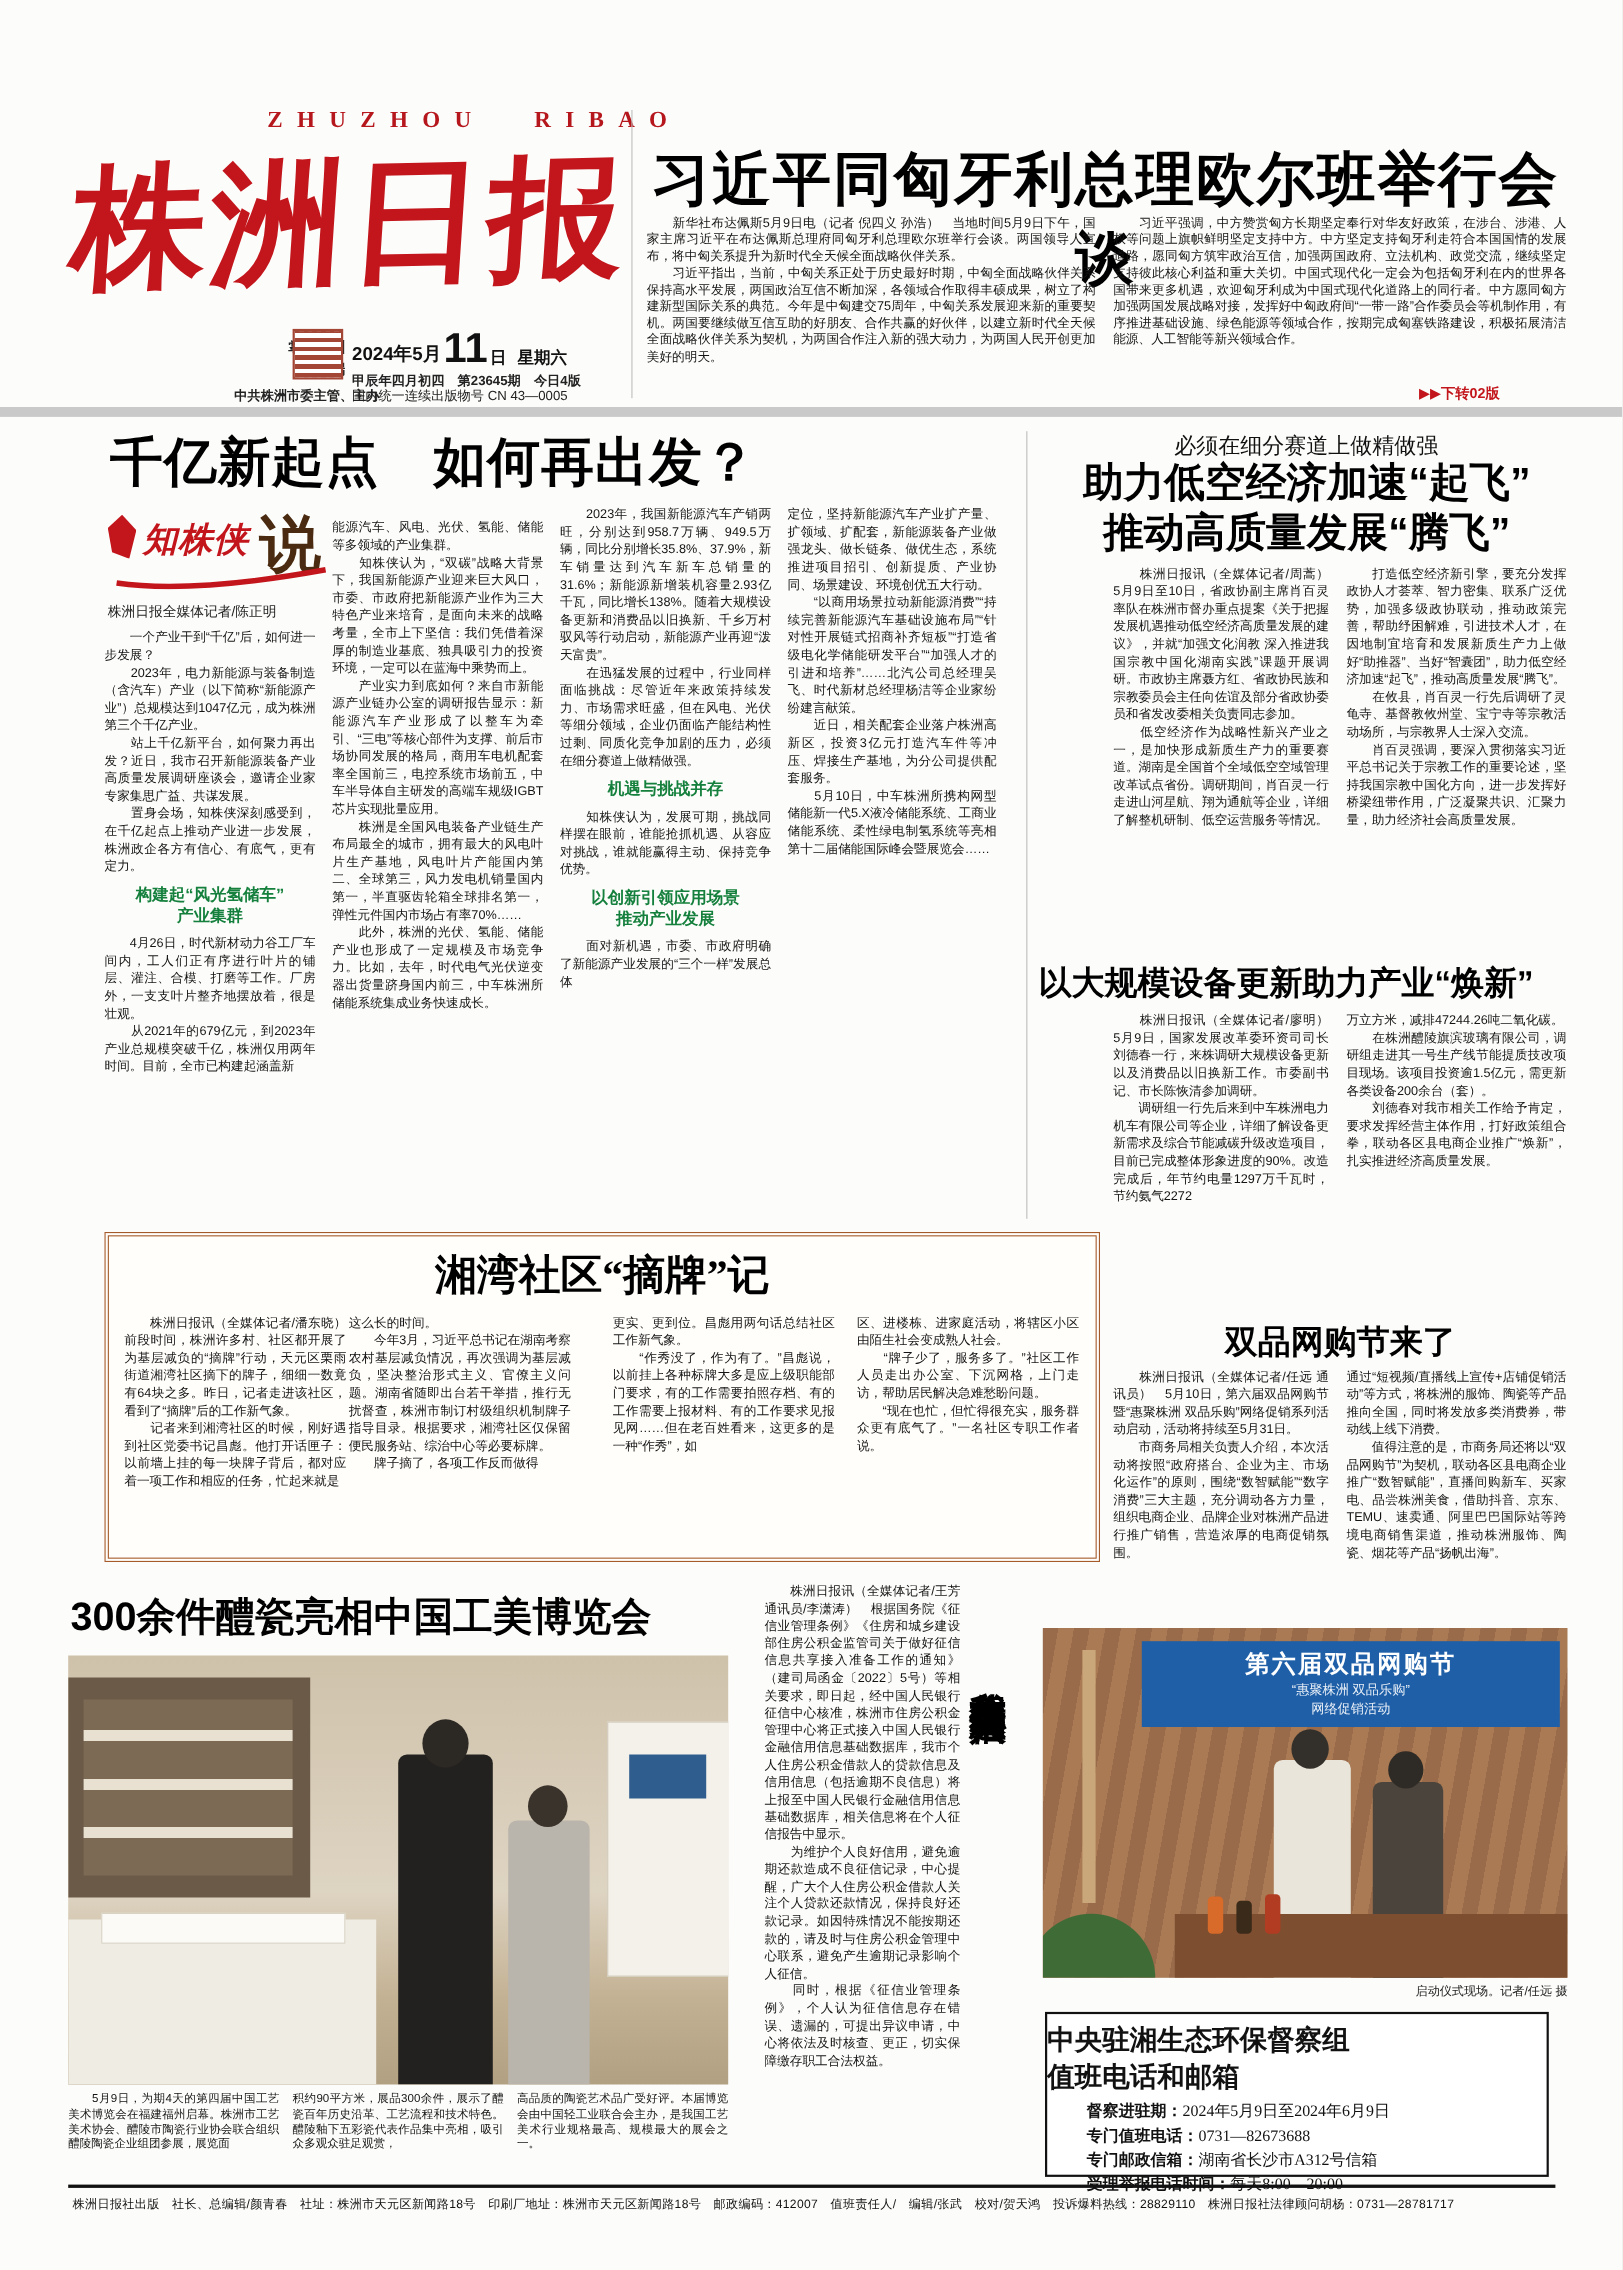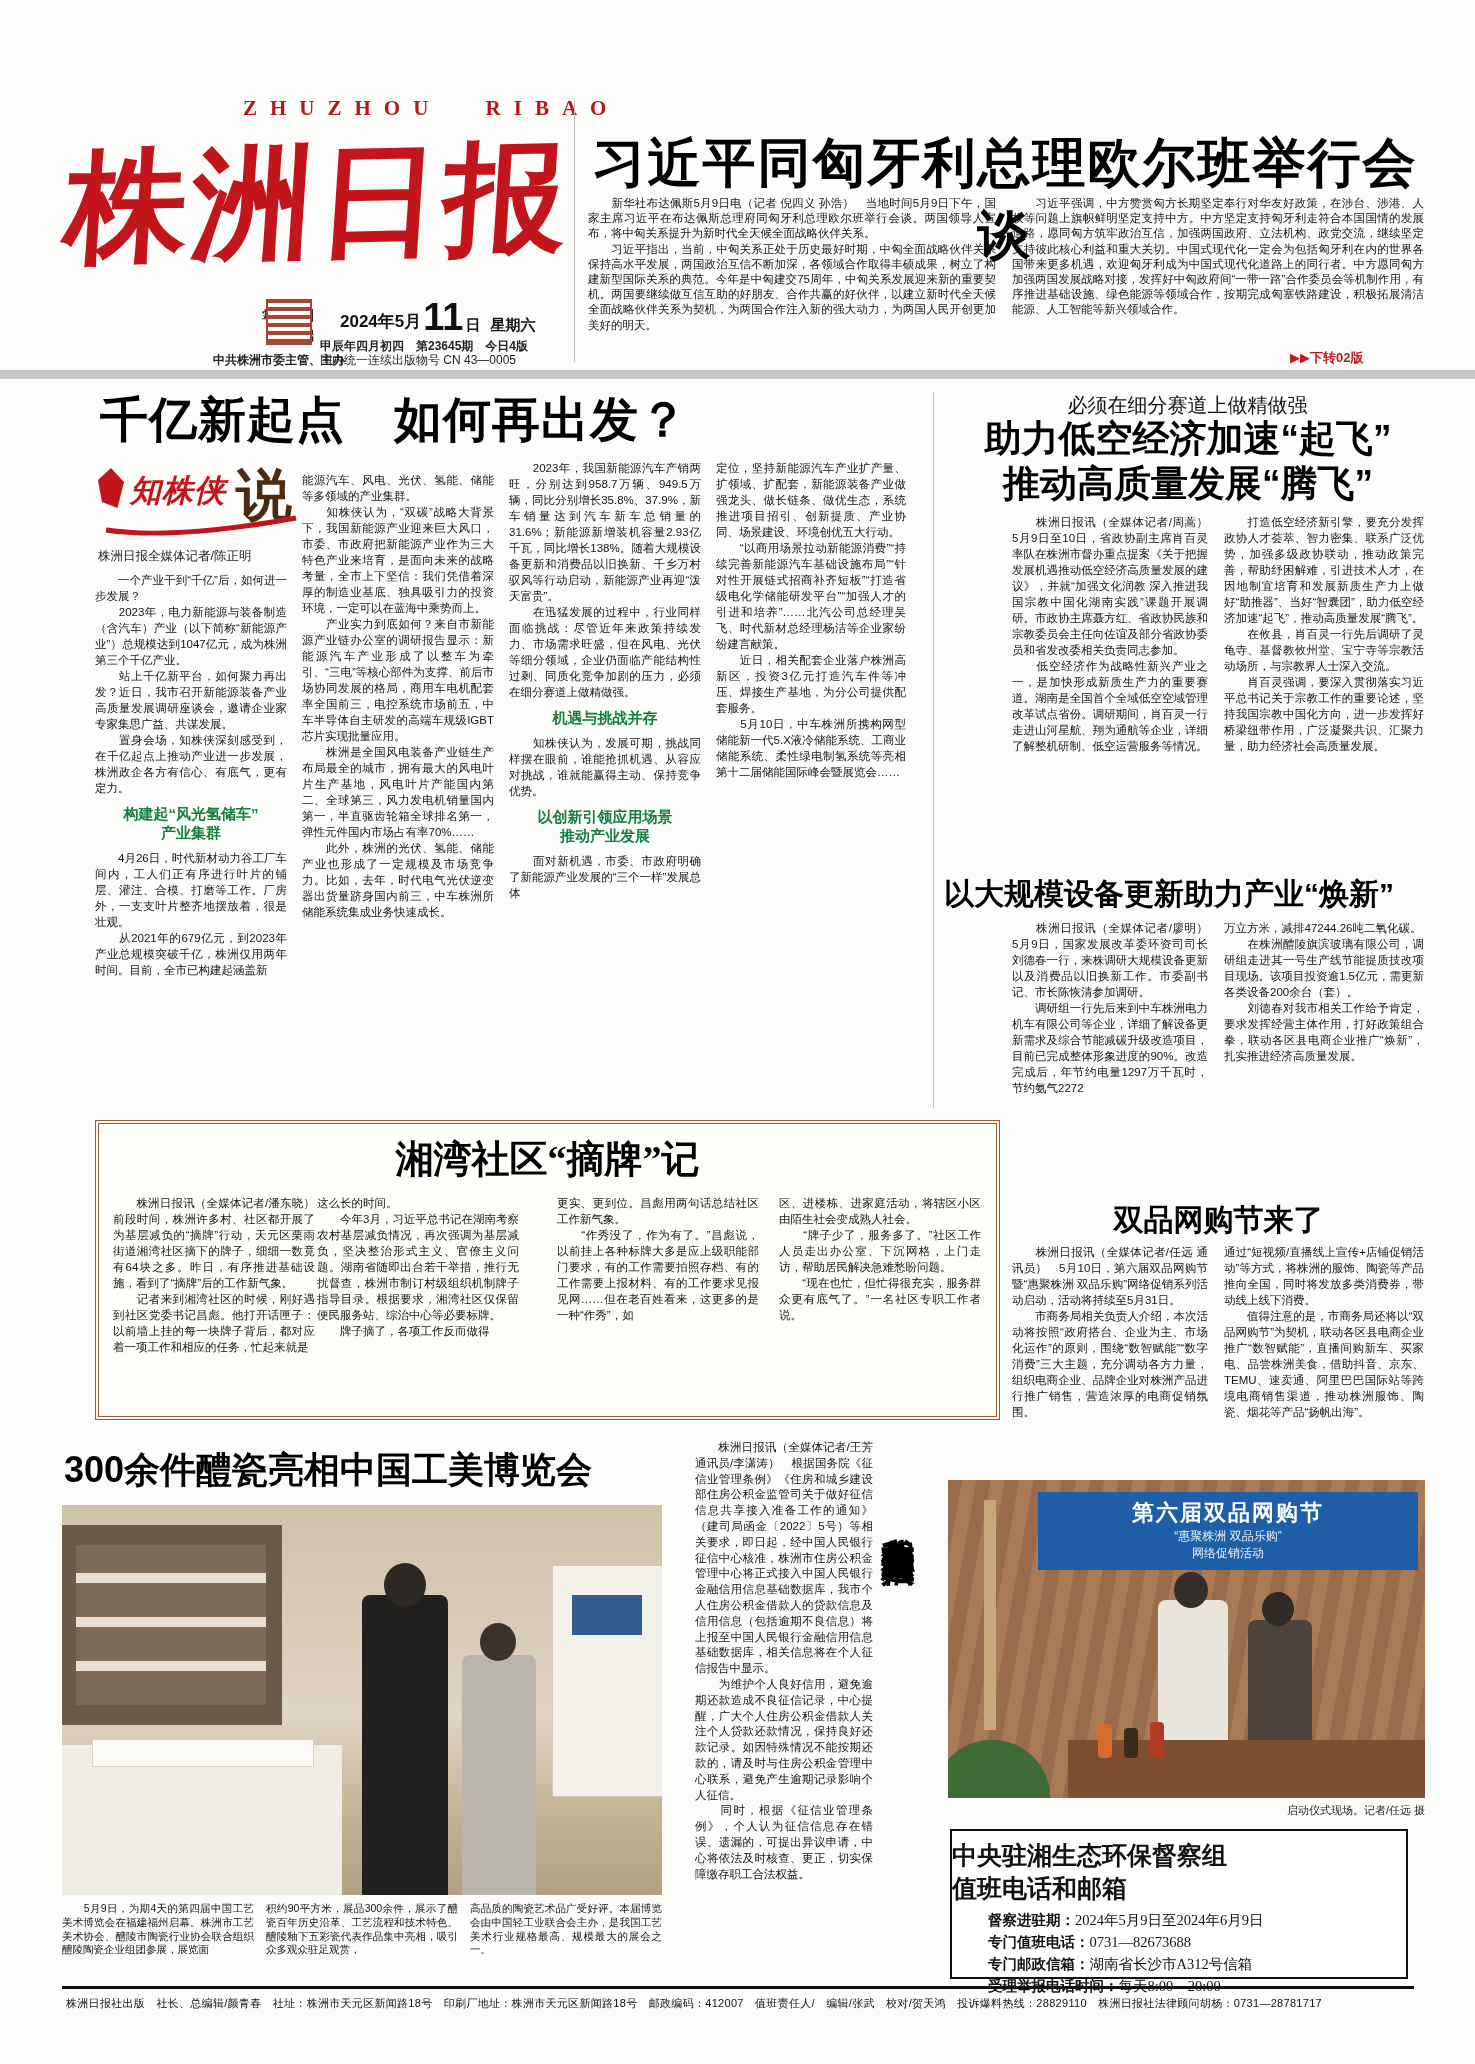"2024年5月" span { margin-left: 20px -> none }
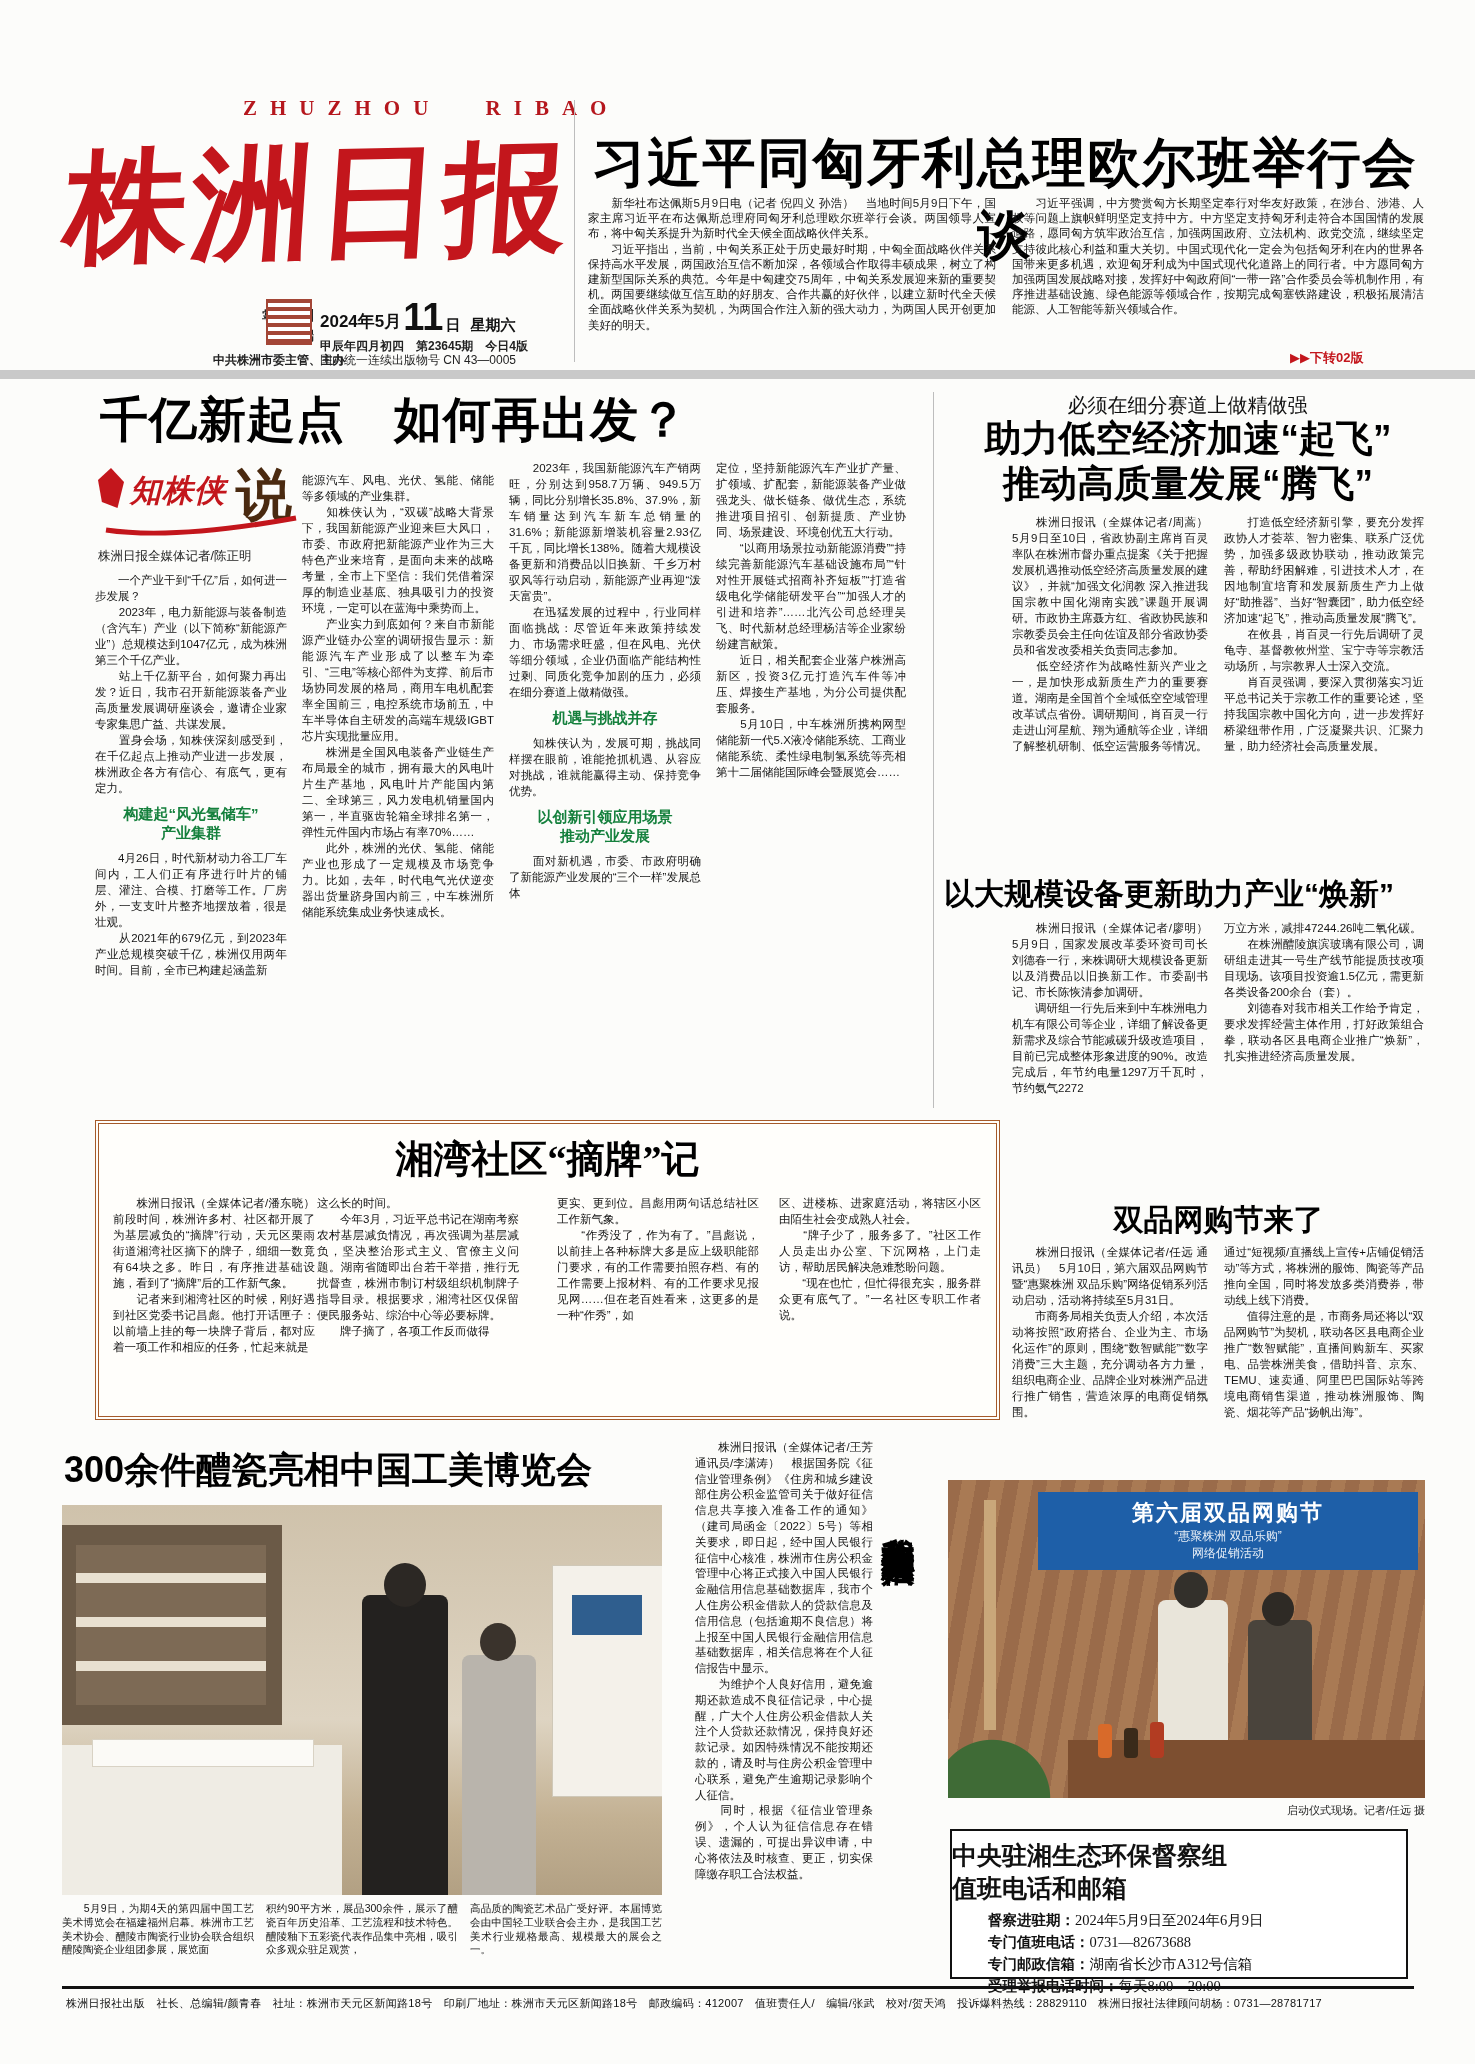"株洲日报讯（全媒体记者/潘东晓）" div.abs { text: 有序推进基础设施 -> 记者走进该社区 }
